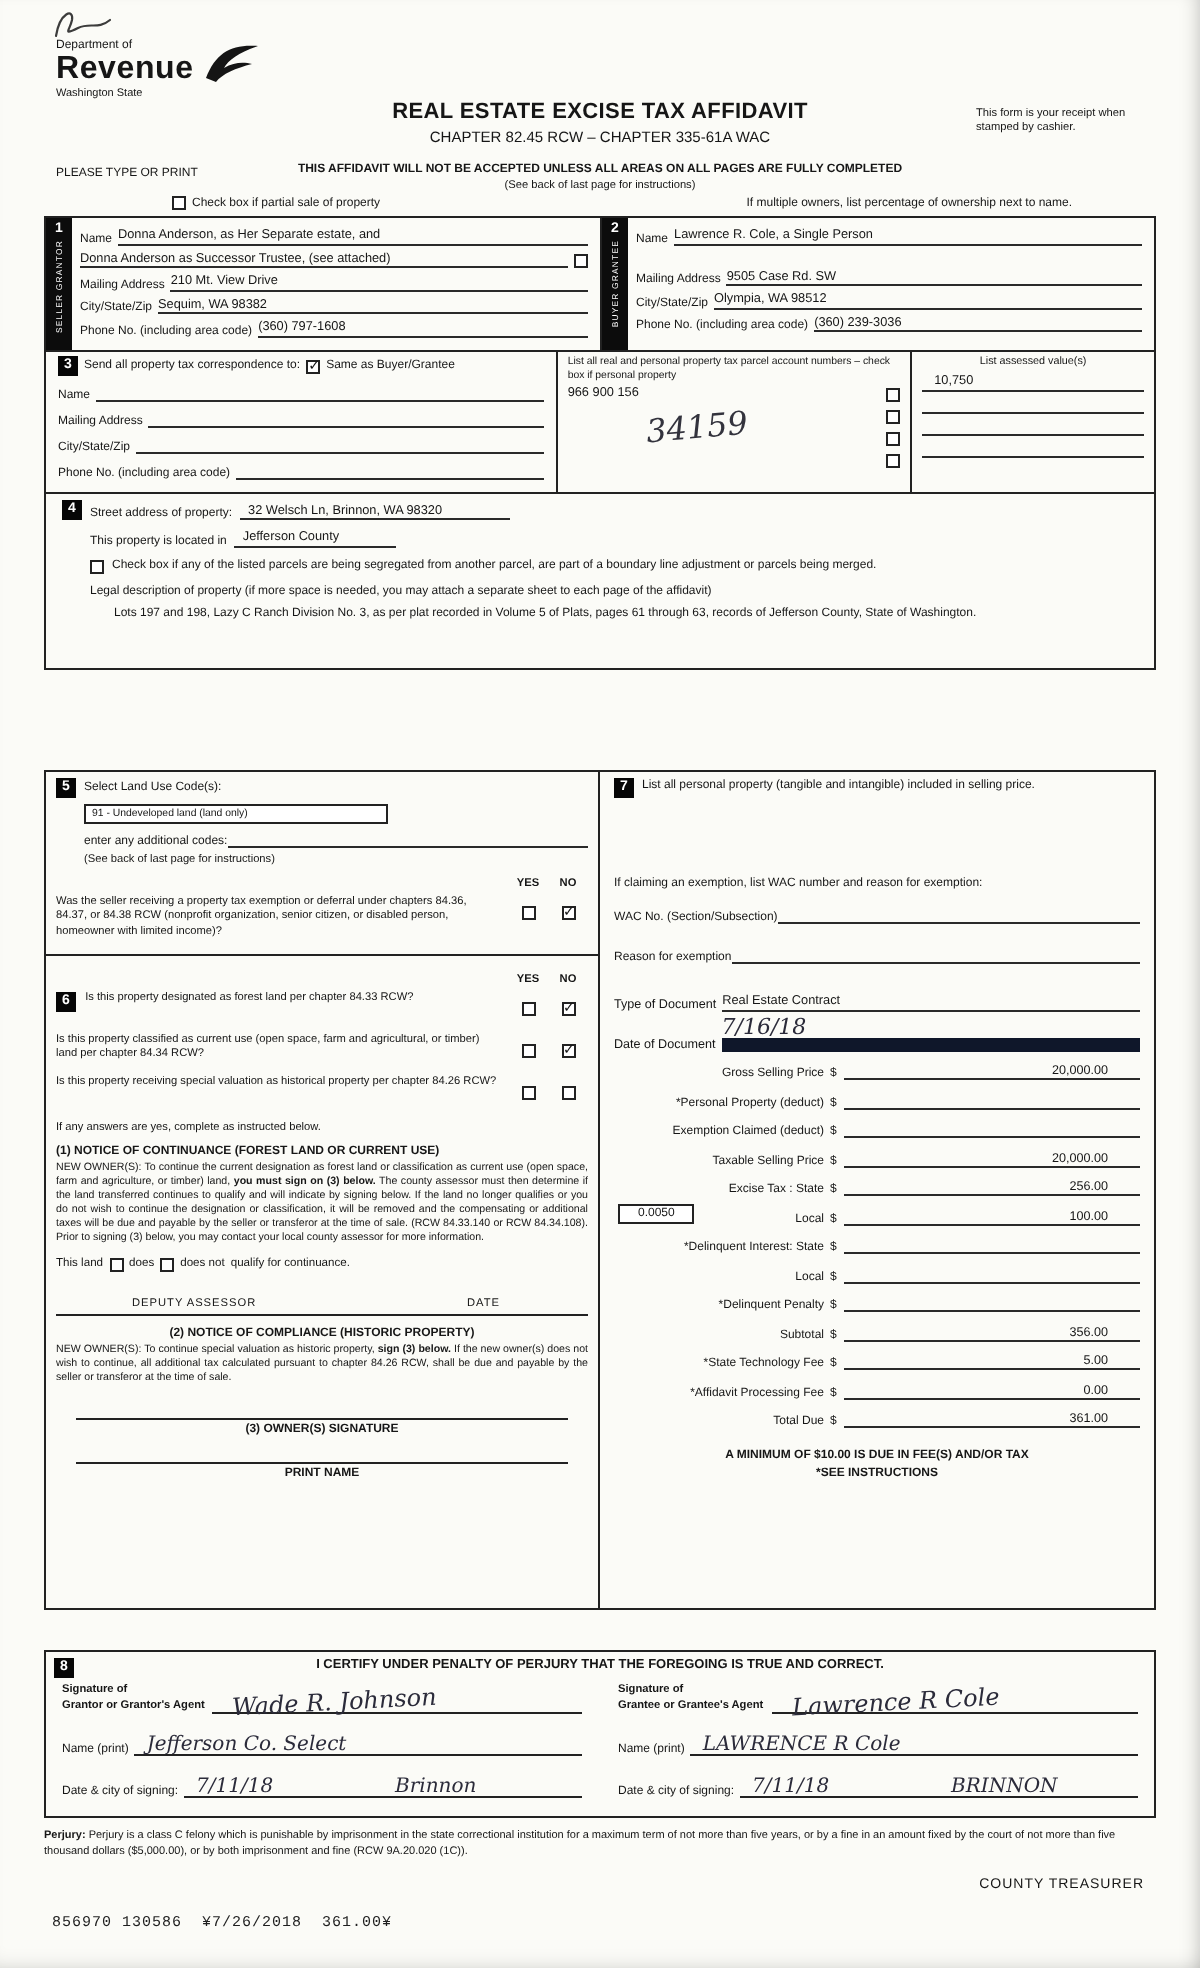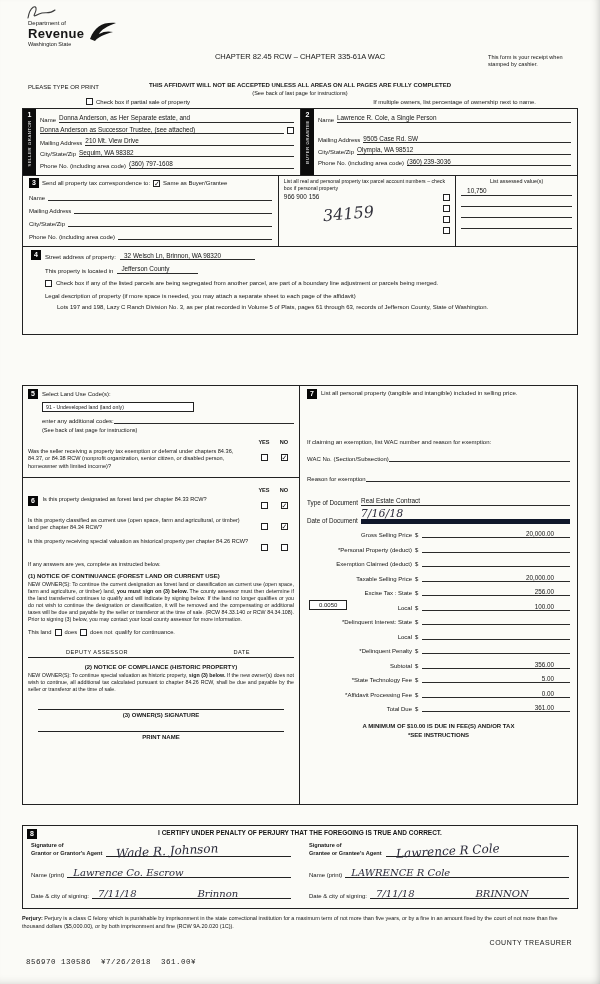"Revenue" .a-big { font-size: 13px -> 16px }
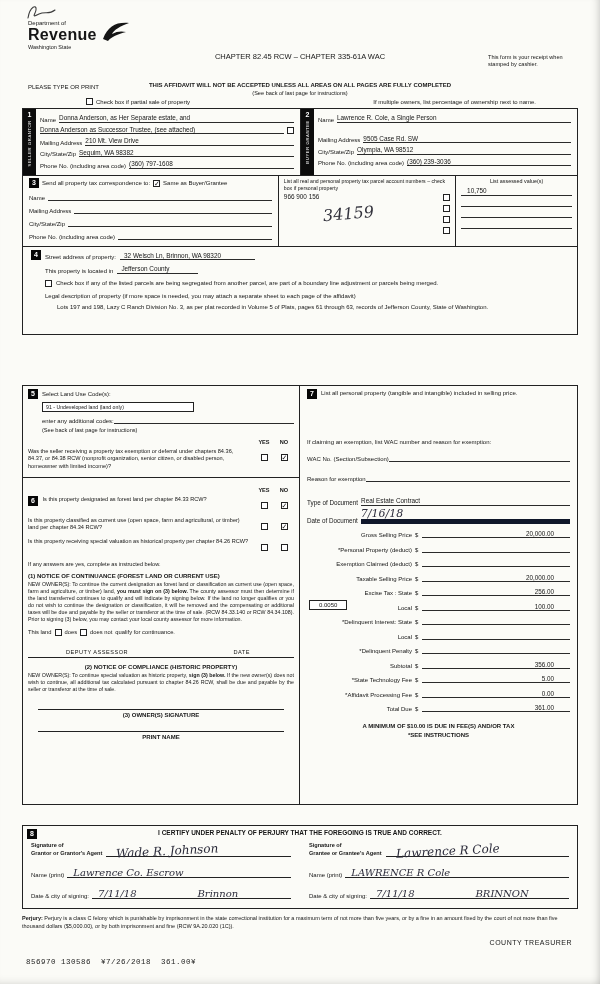"REAL ESTATE EXCISE TAX AFFIDAVIT" div.form-title { html: none -> <div>REAL ESTATE EXCISE TAX AFFIDAVIT</div> }
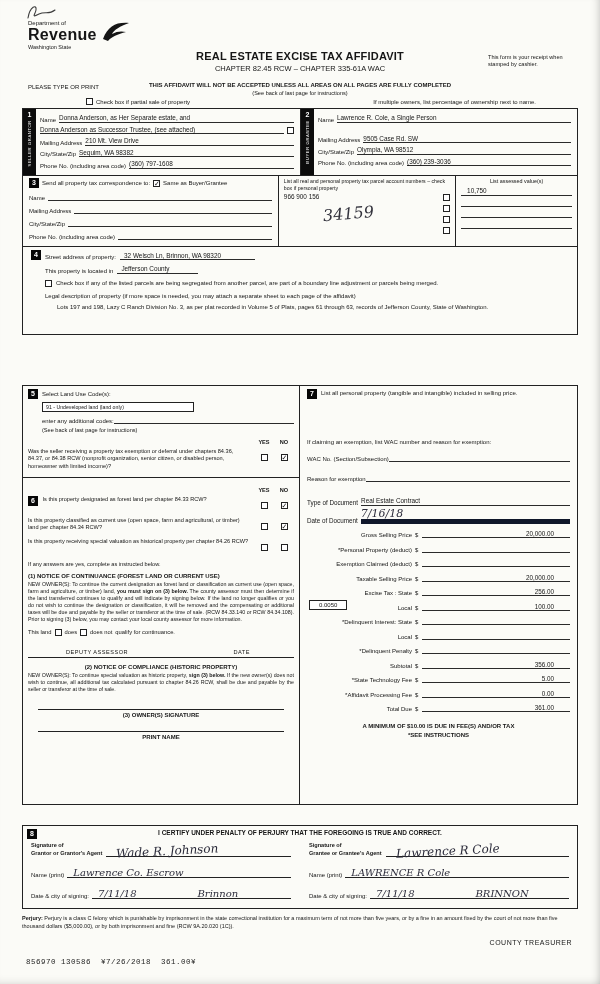"7/16/18" .hwdate { border-bottom: 5px solid #0f172a -> 7px solid #0f172a }
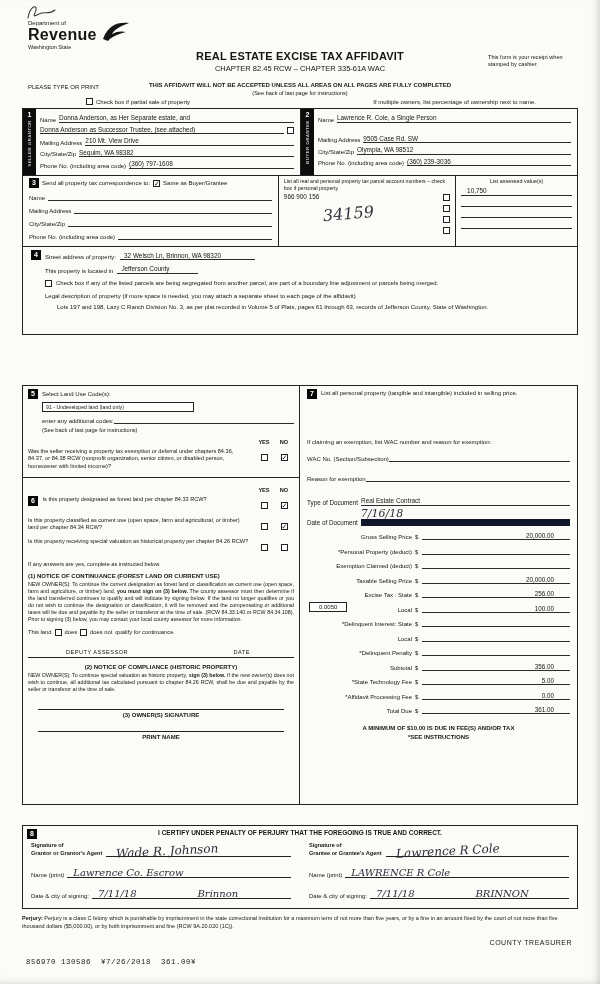"Lawrence Co. Escrow" span.hw { text: Lawrence Co. Escrow -> Jefferson Co. Select }
